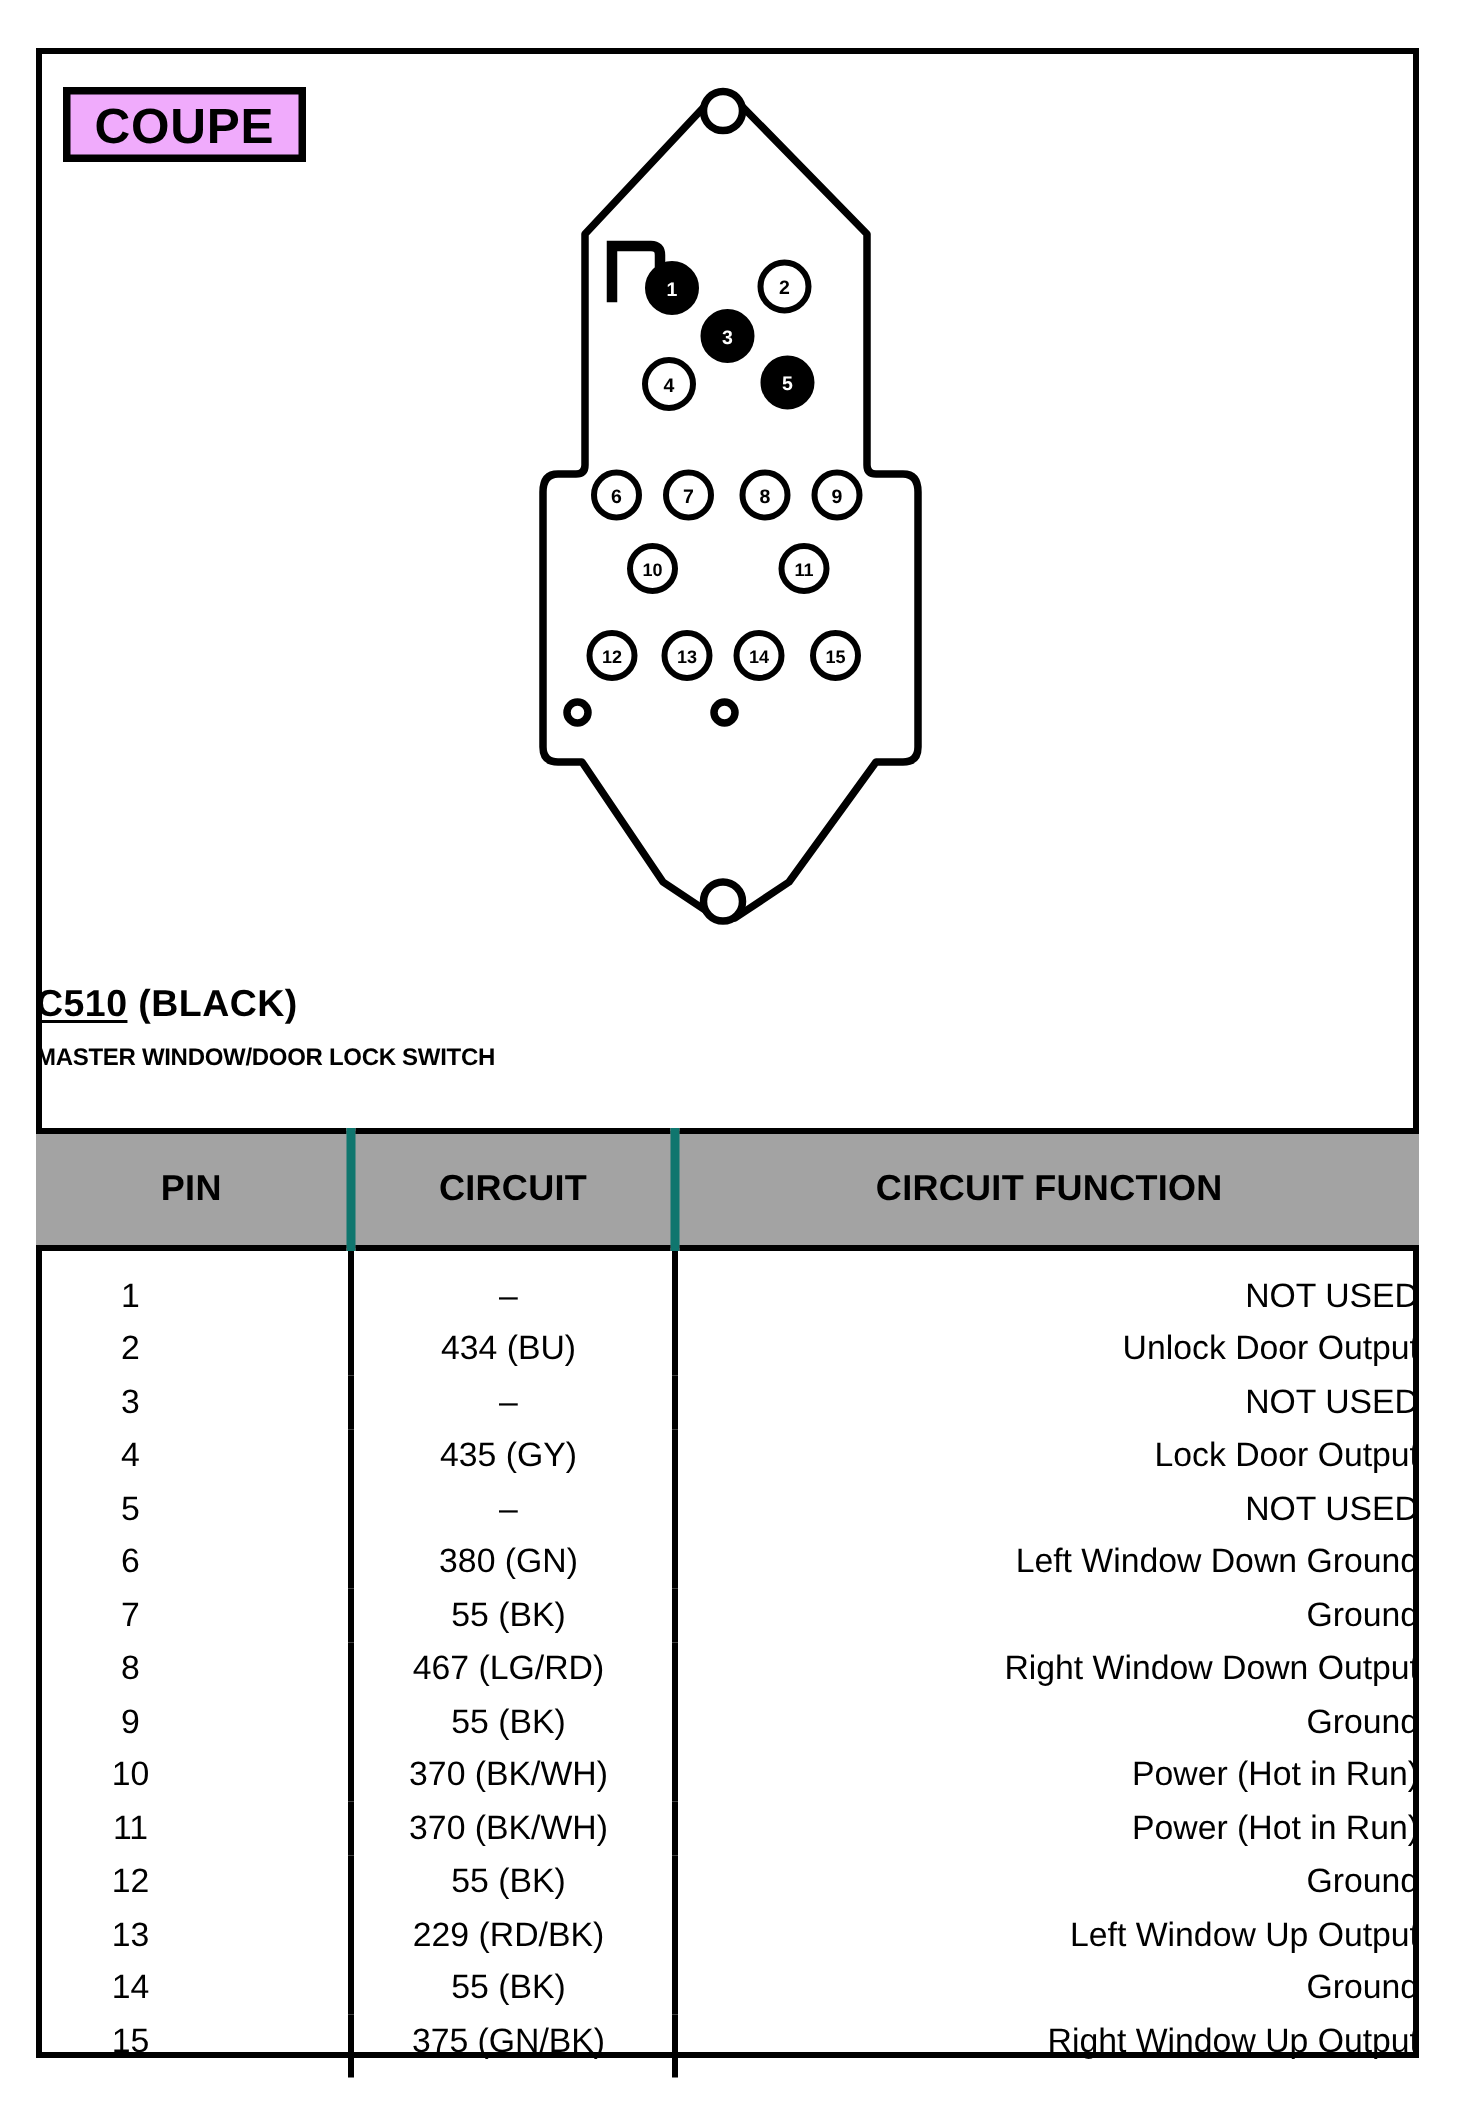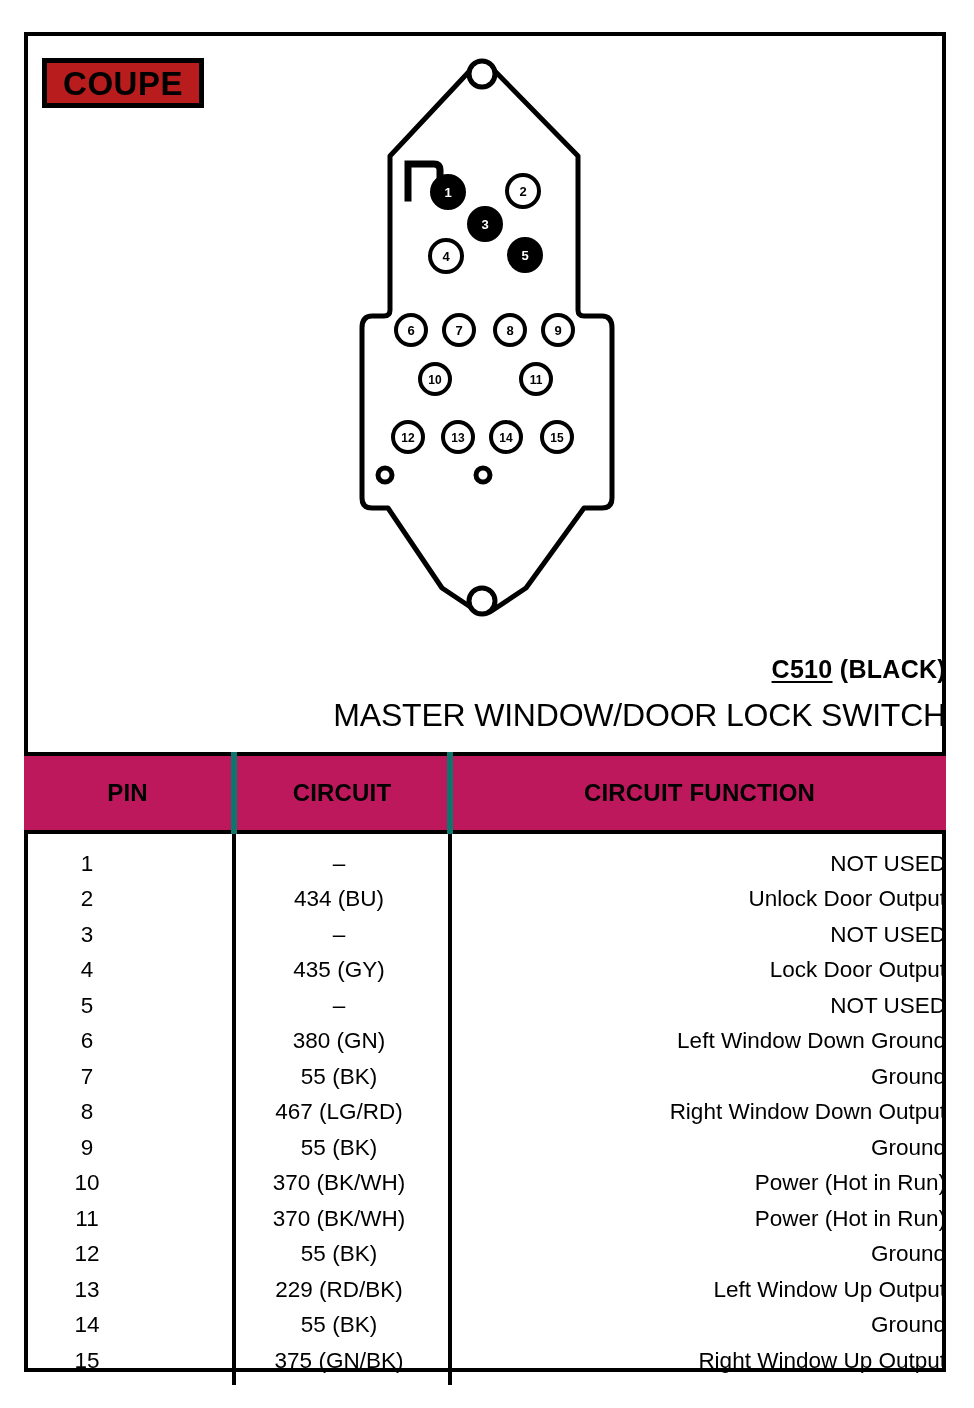"COUPE" #coupe-badge { background: #b91c1c -> #f0abfc }
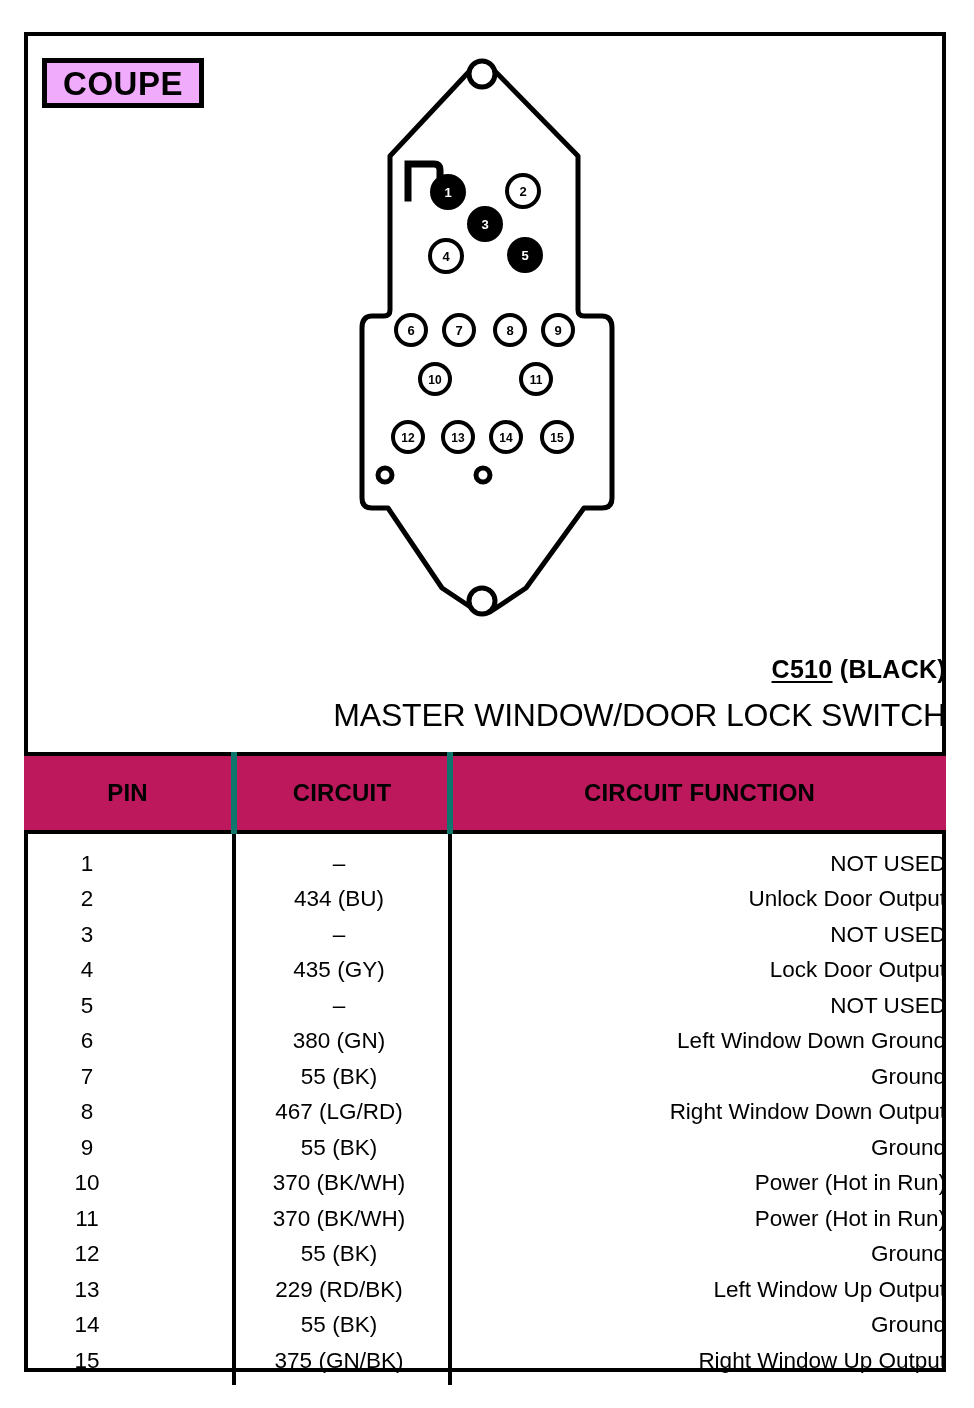"C510 (BLACK)" #caption-block { text-align: right -> left }
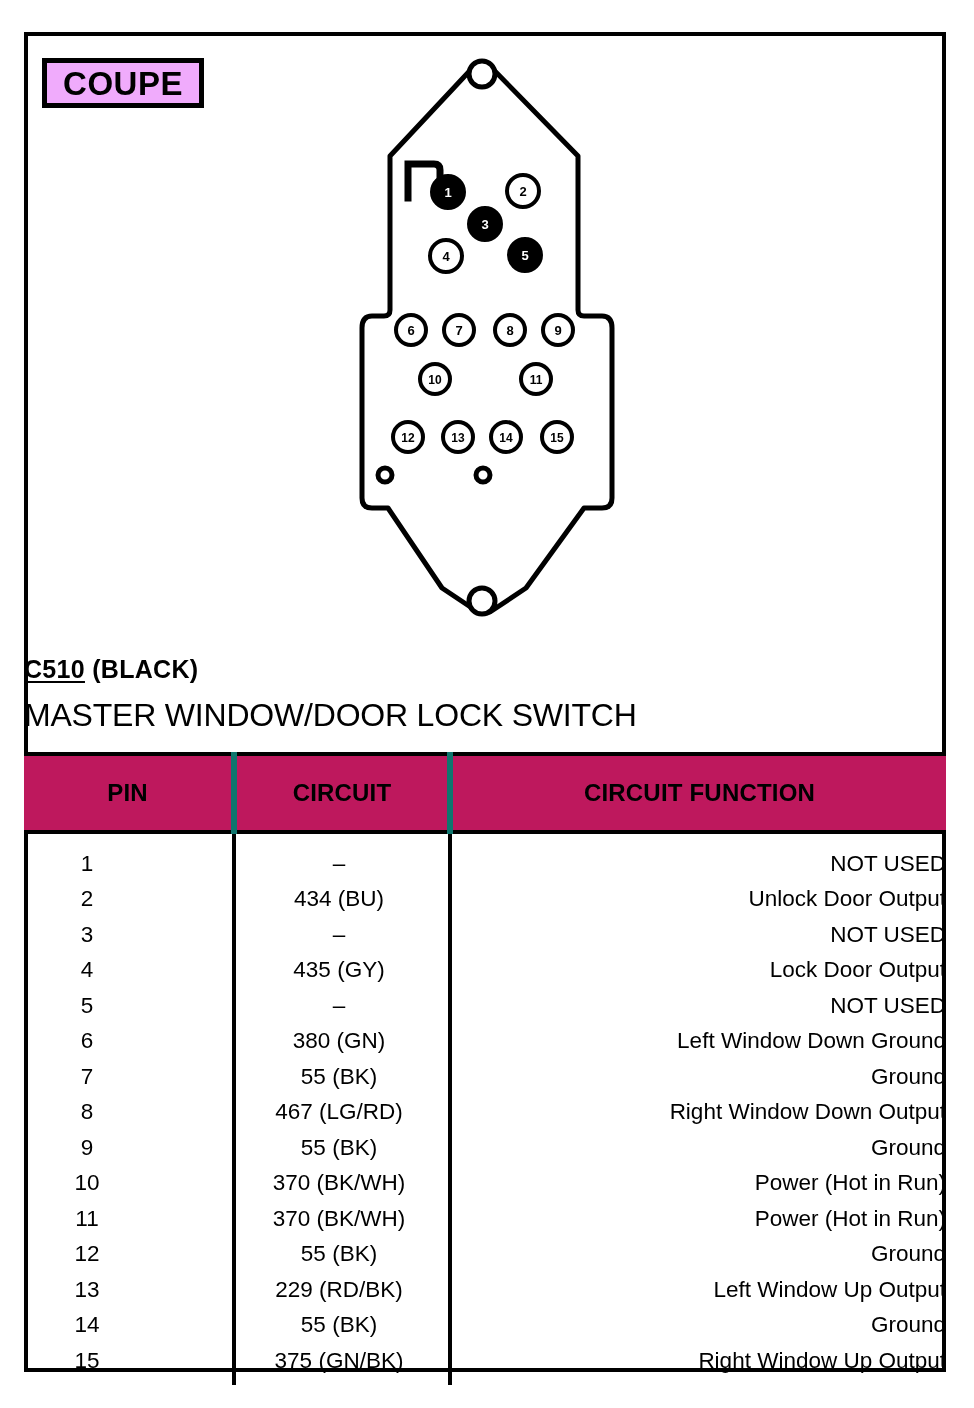"MASTER WINDOW/DOOR LOCK SWITCH" #caption-line2 { font-size: 32px -> 16px; font-weight: normal -> bold }
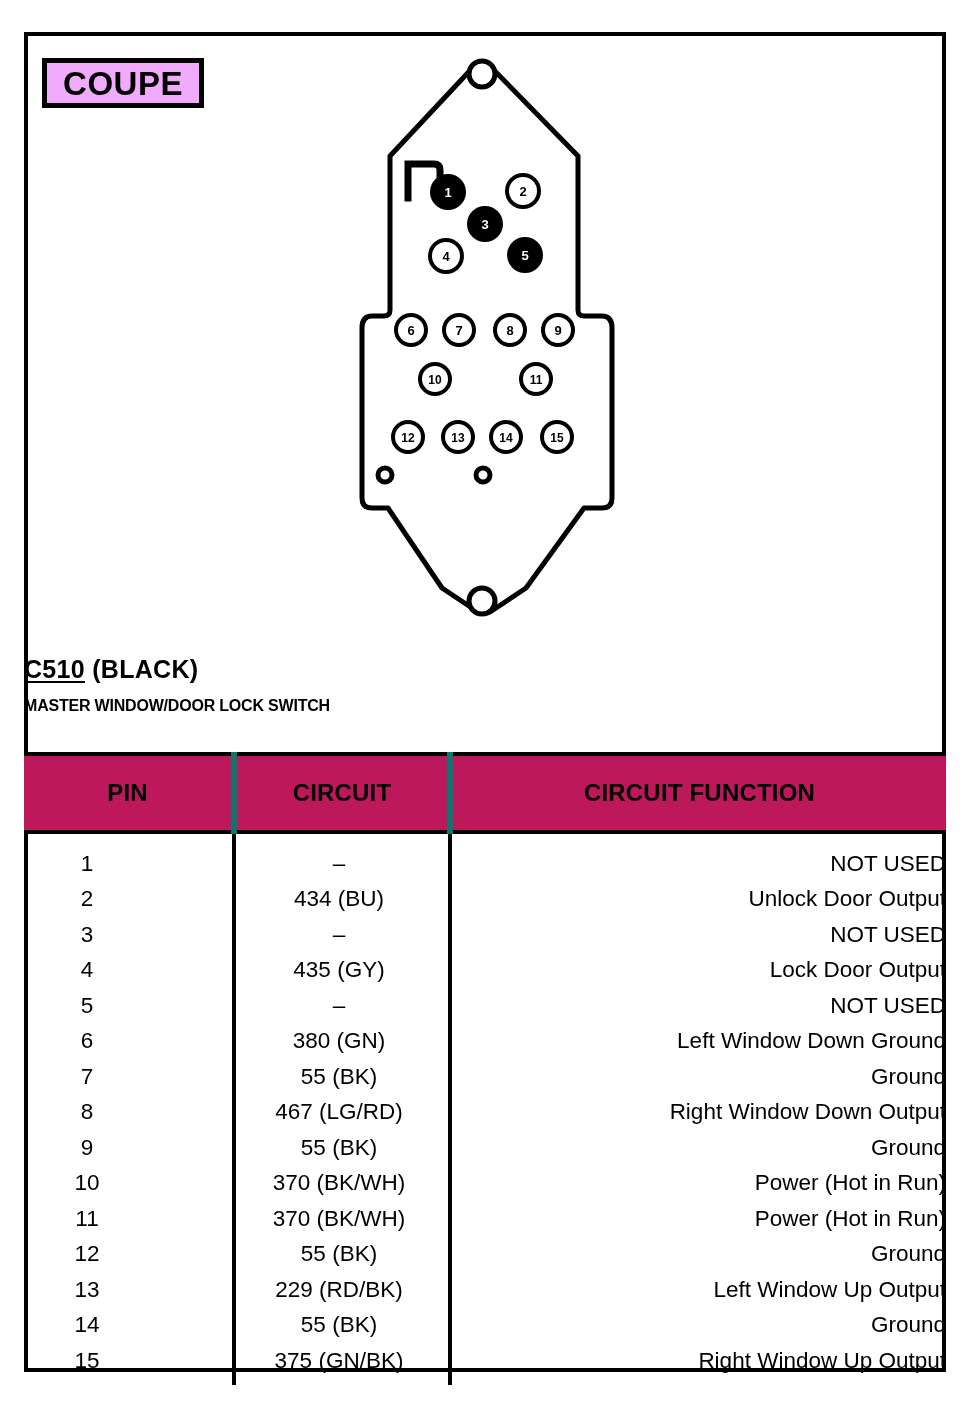"PIN" #pin-table thead th { background: #be185d -> #a3a3a3 }
